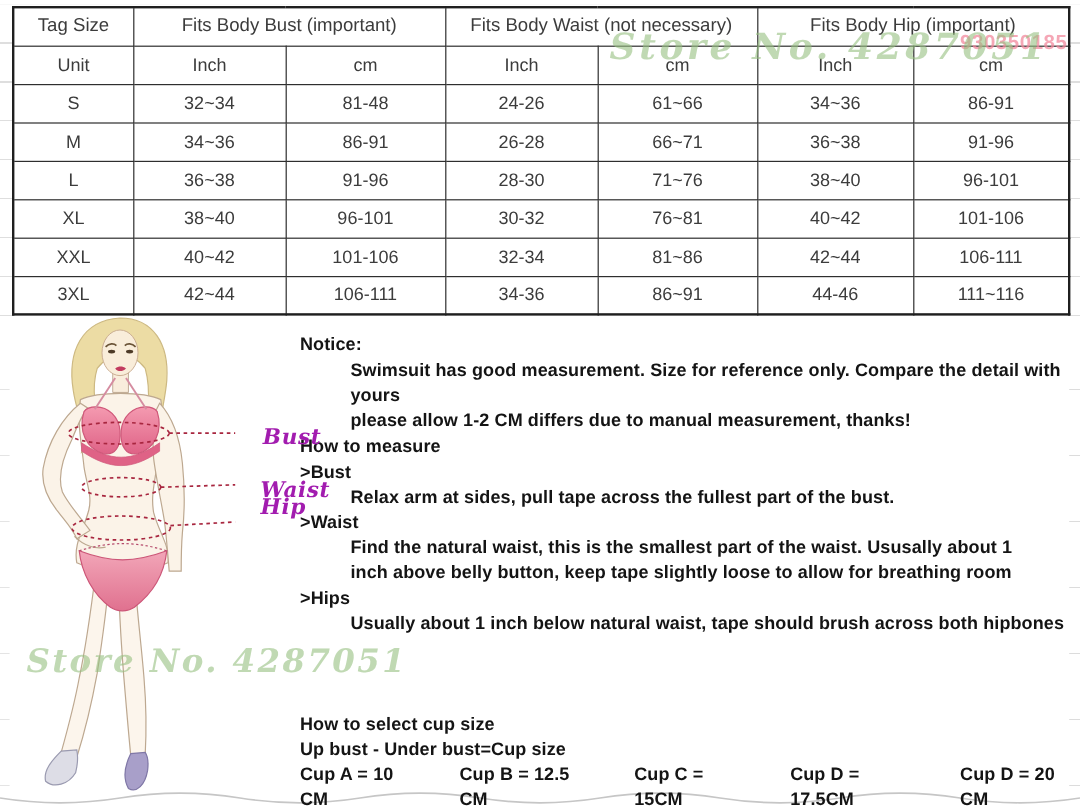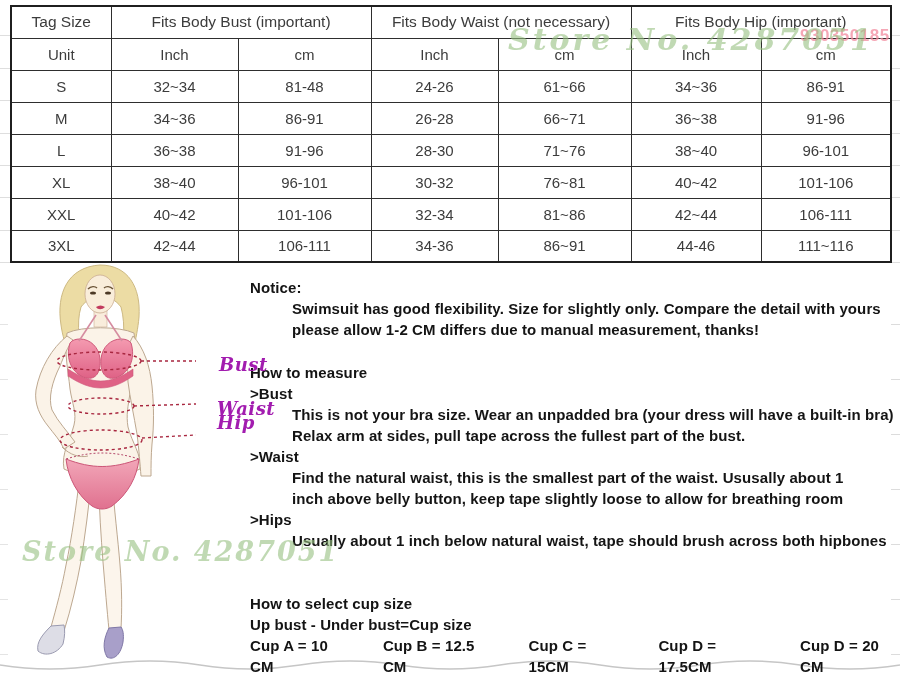"Swimsuit has good flexibility. Size" div.ind { text: flexibility. Size for slightly -> measurement. Size for reference }
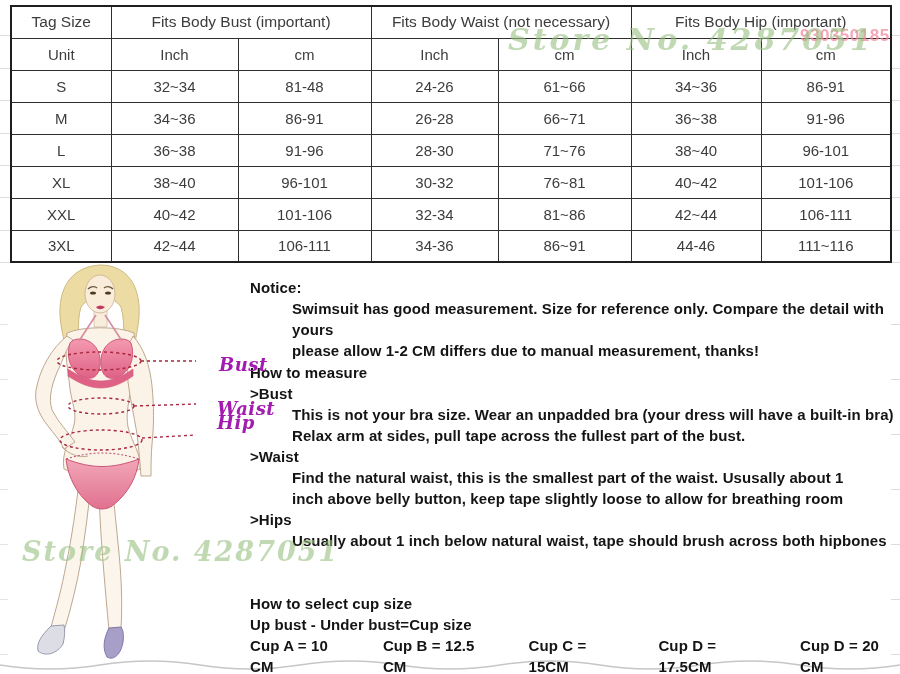"This is not your bra" div.ind { html: <div>This is not your bra size. Wear an unpadded bra (your dress will have a built-in bra)</div> -> none }
